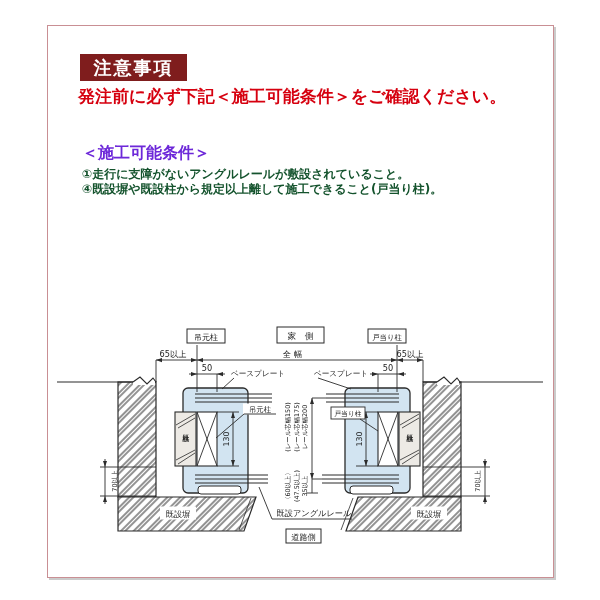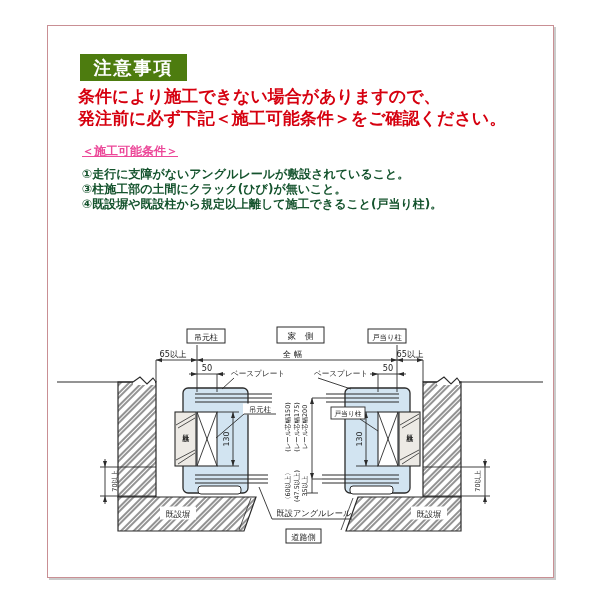"注意事項" .badge { background: #4d7c0f -> #7f1d1d }
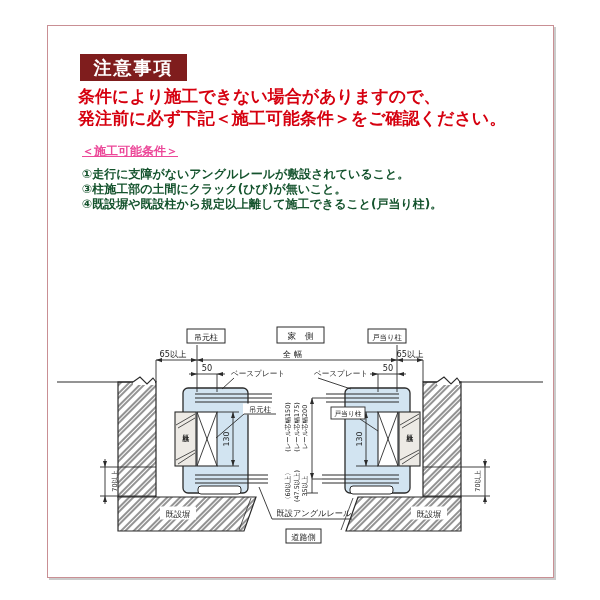"条件により施工できない場合がありますので、" div { html: <div>条件により施工できない場合がありますので、</div> -> none }
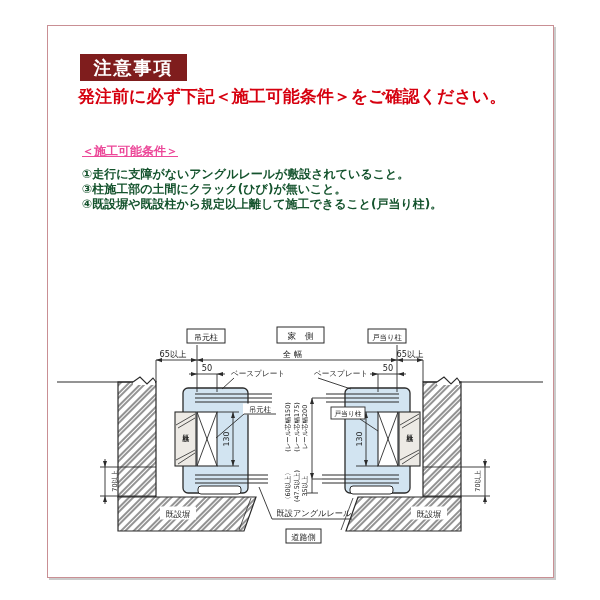"＜施工可能条件＞" .cond-heading { color: #ec4899 -> #6d28d9; font-size: 12px -> 16px; text-decoration: underline -> none }
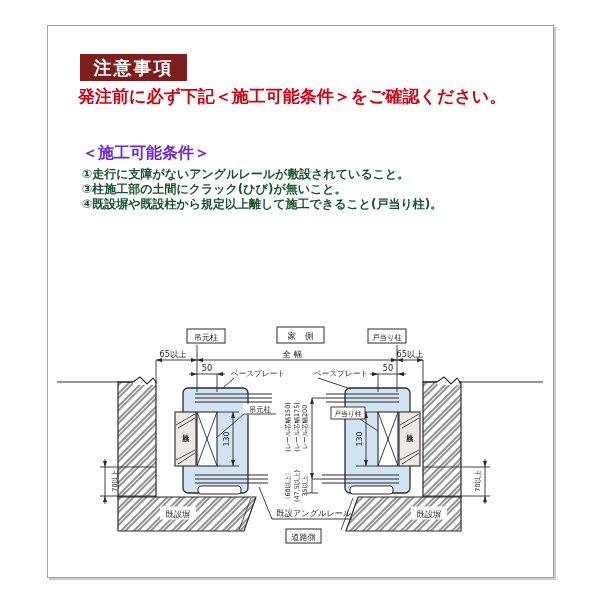"③柱施工部の土間にクラック(ひび)が無いこと。" div { html: <div>③柱施工部の土間にクラック(ひび)が無いこと。</div> -> none }
